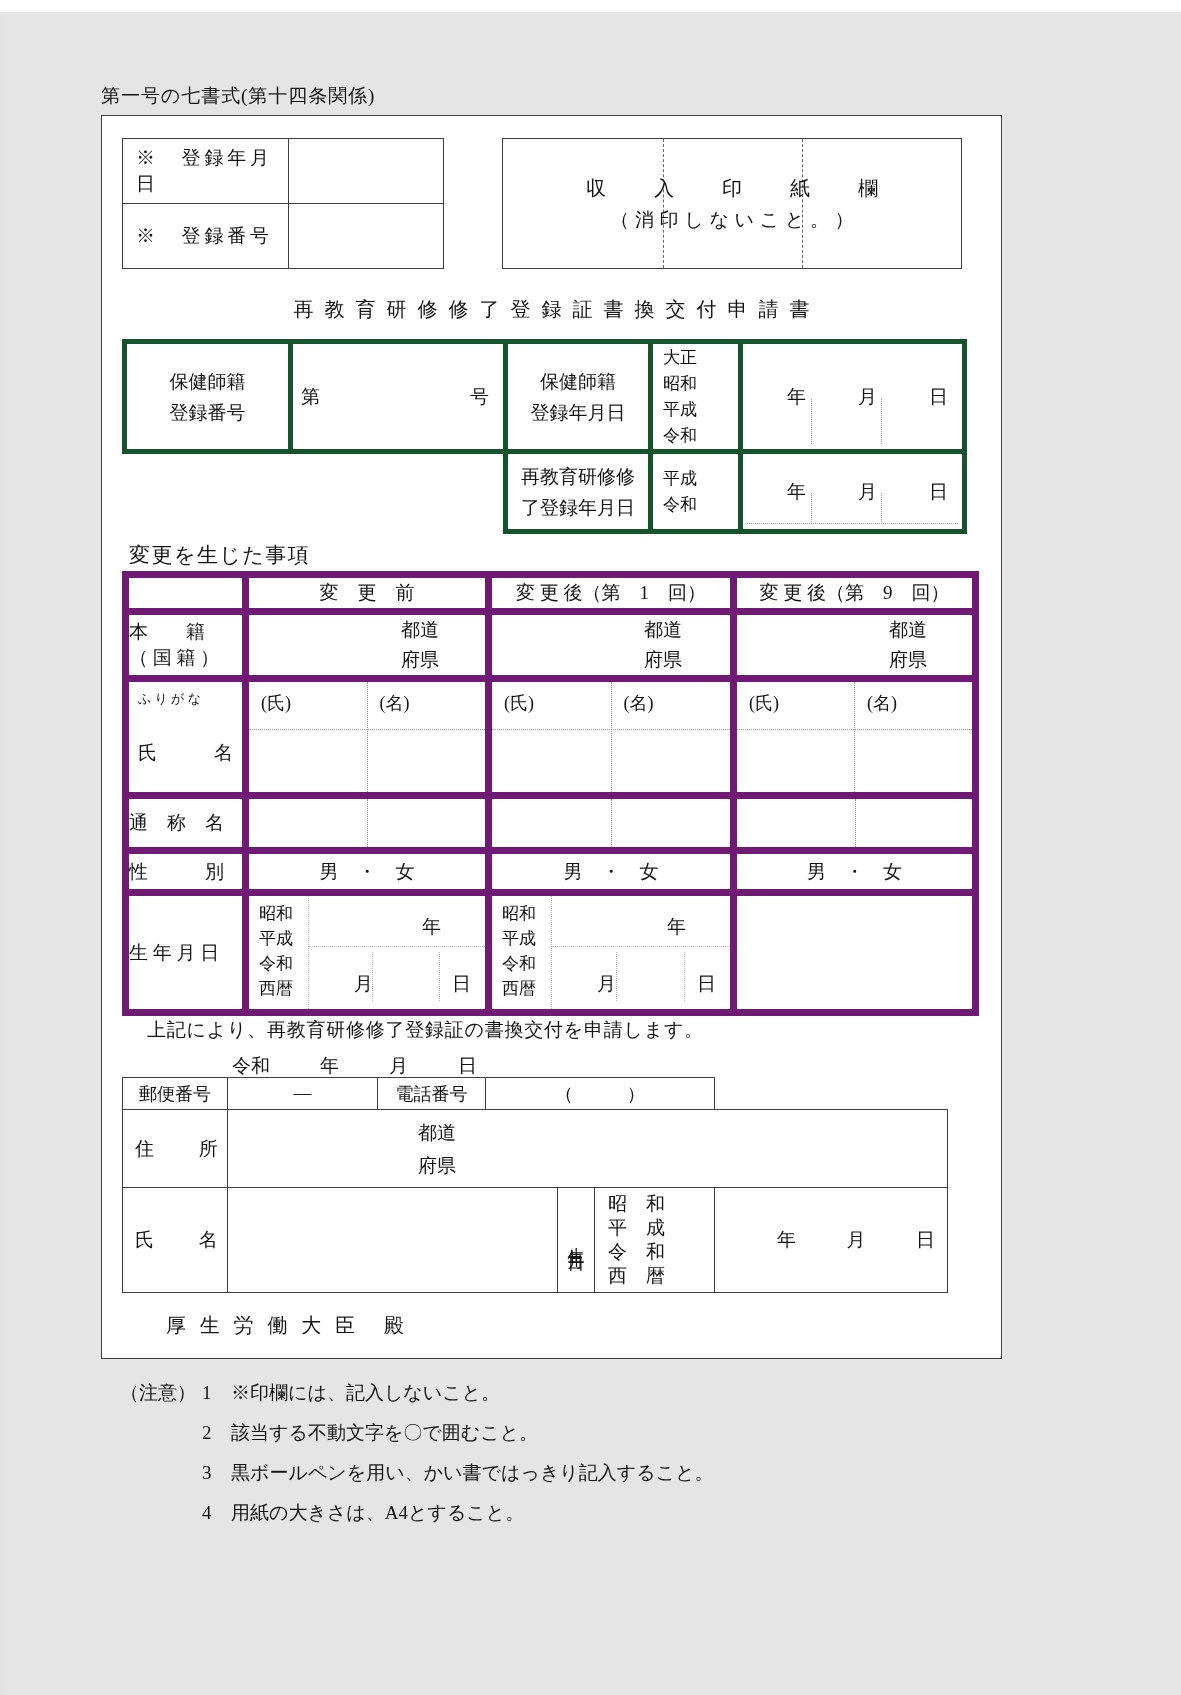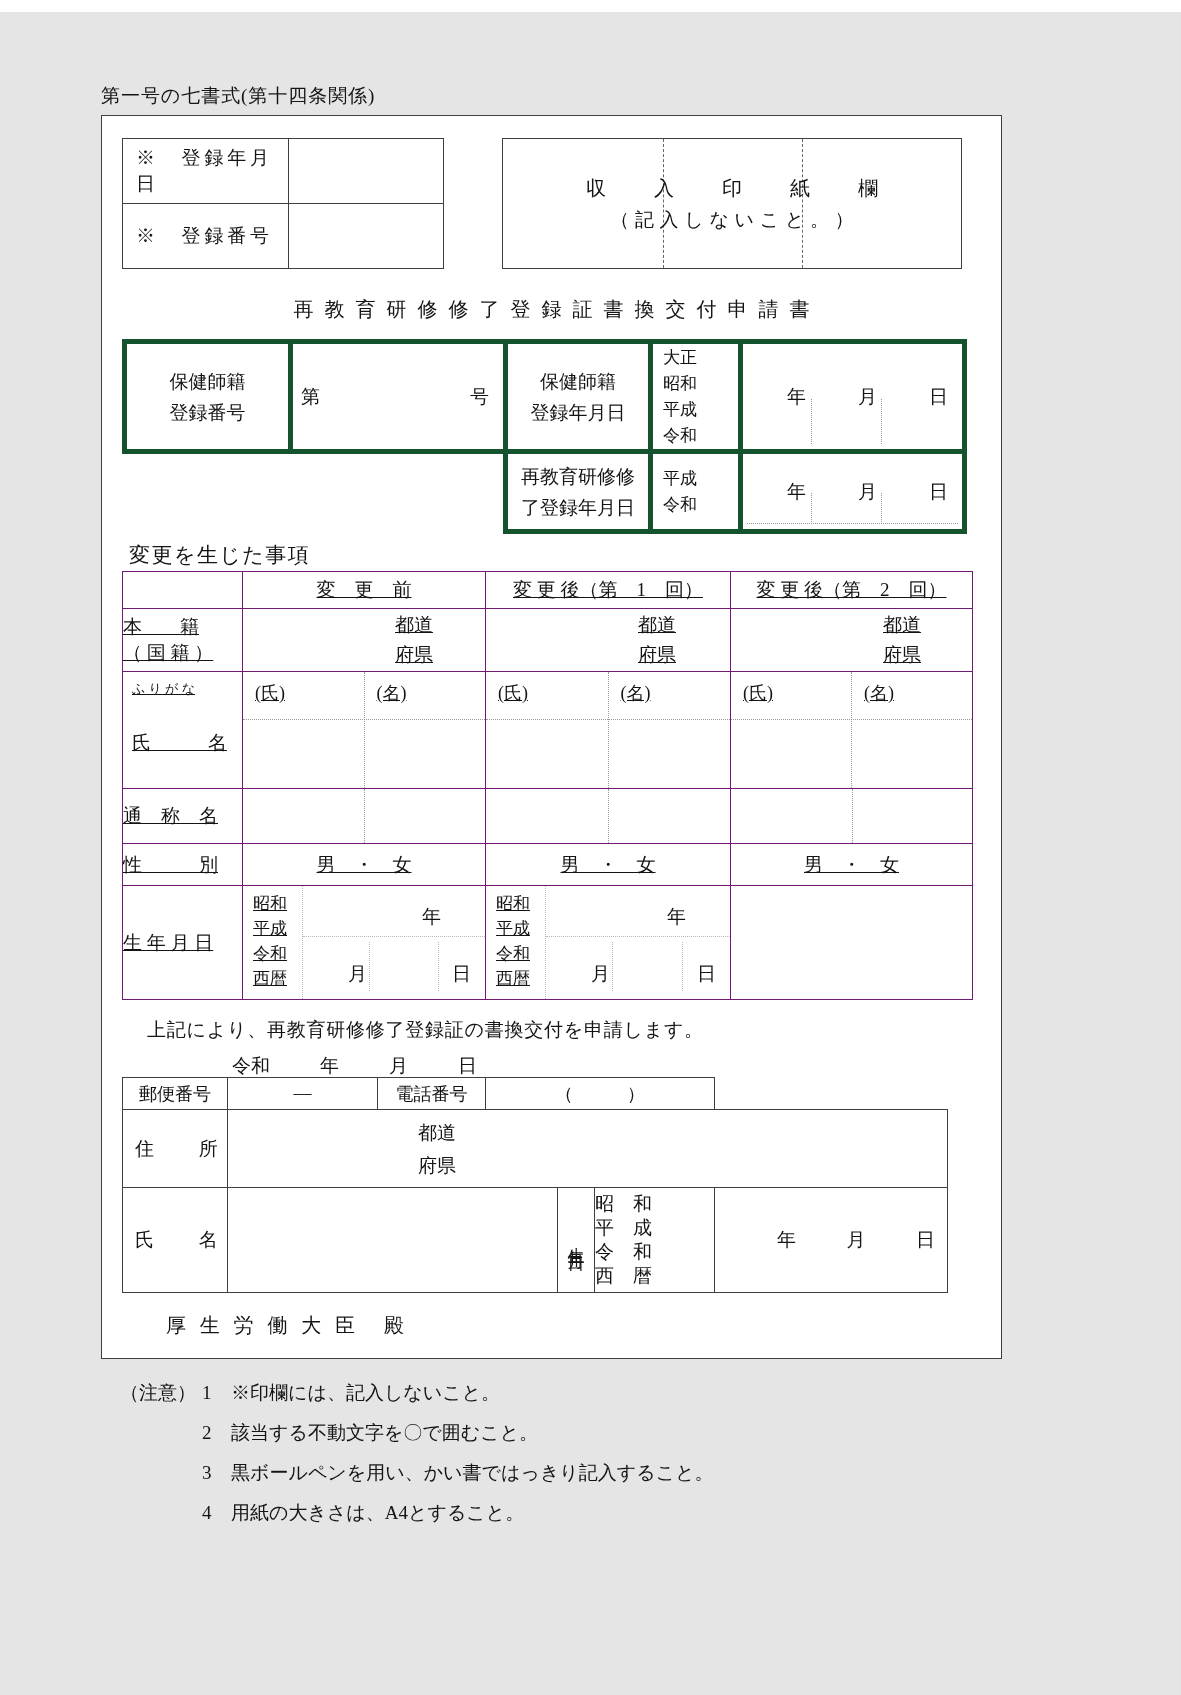"（記入しないこと。）" div.stamp-l2 { text: 記入 -> 消印 }
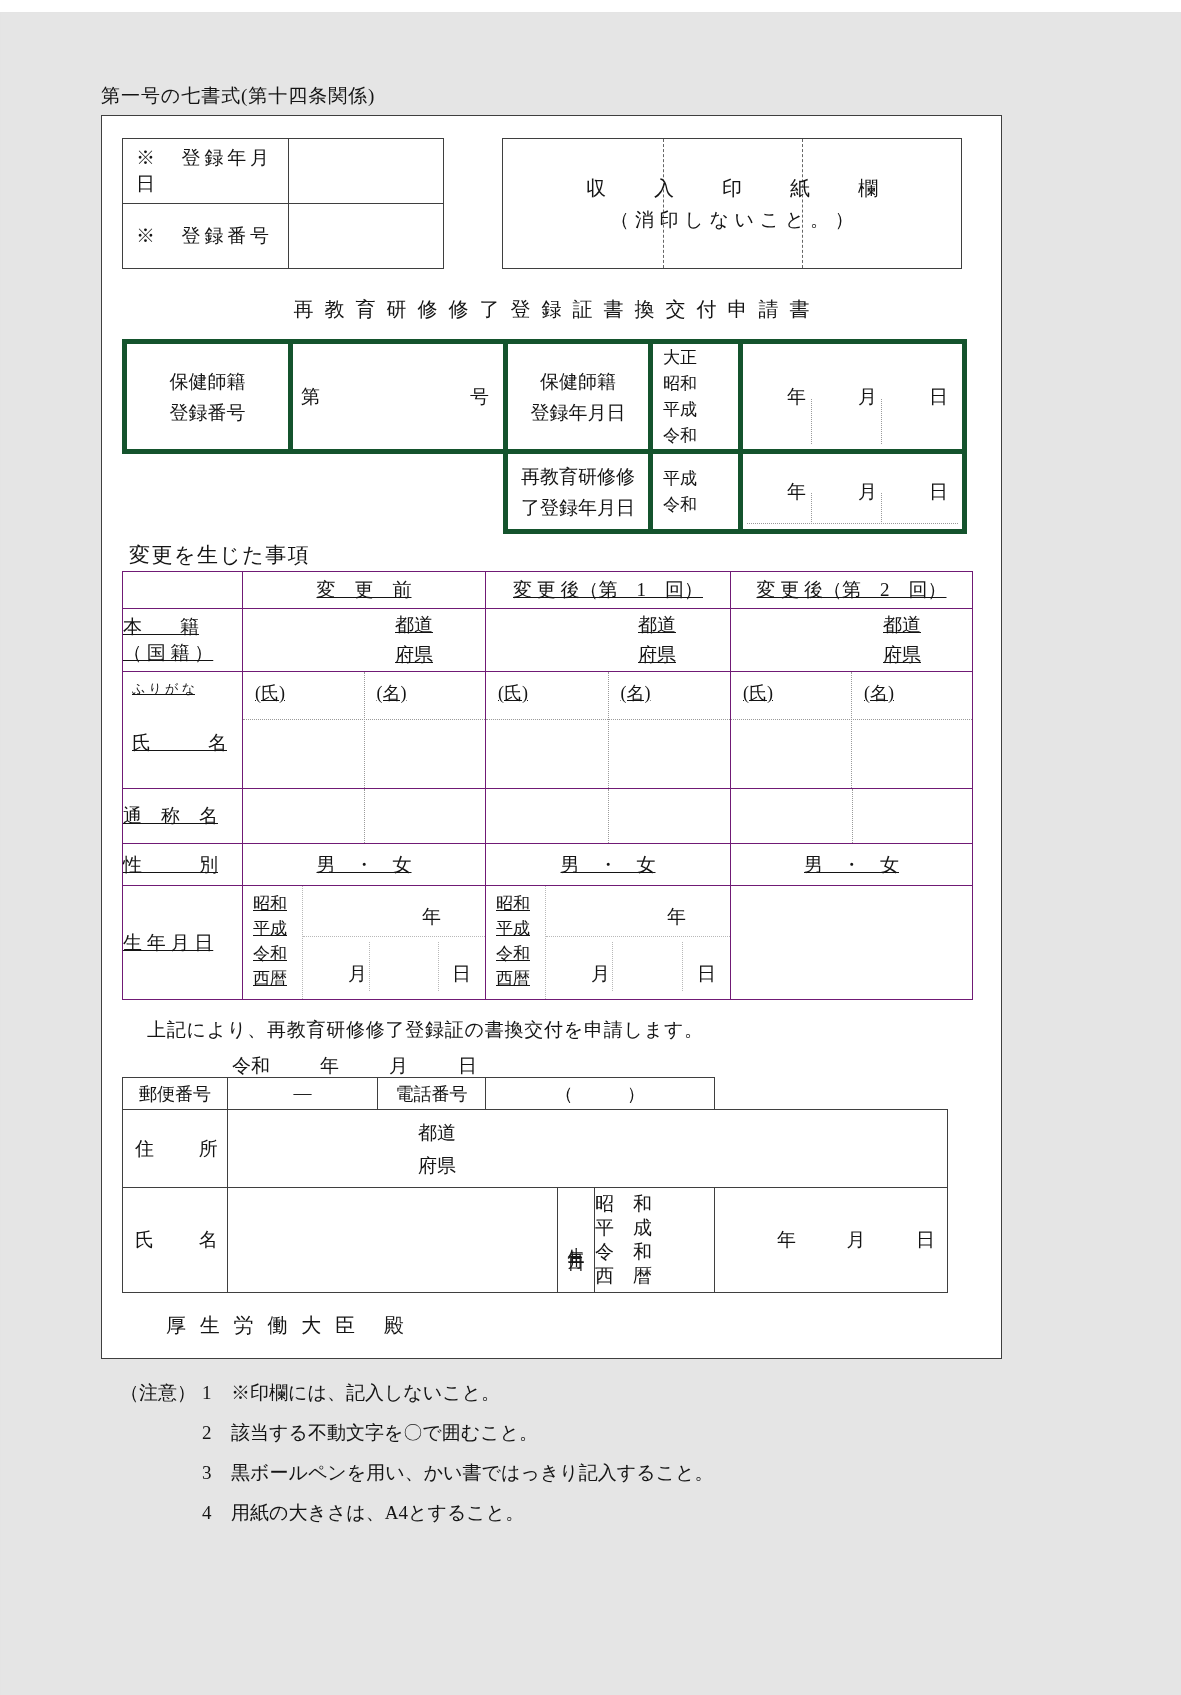"変 更 前" .change-table td { border: 1px solid #701a75 -> 7px solid #701a75; text-decoration: underline -> none }
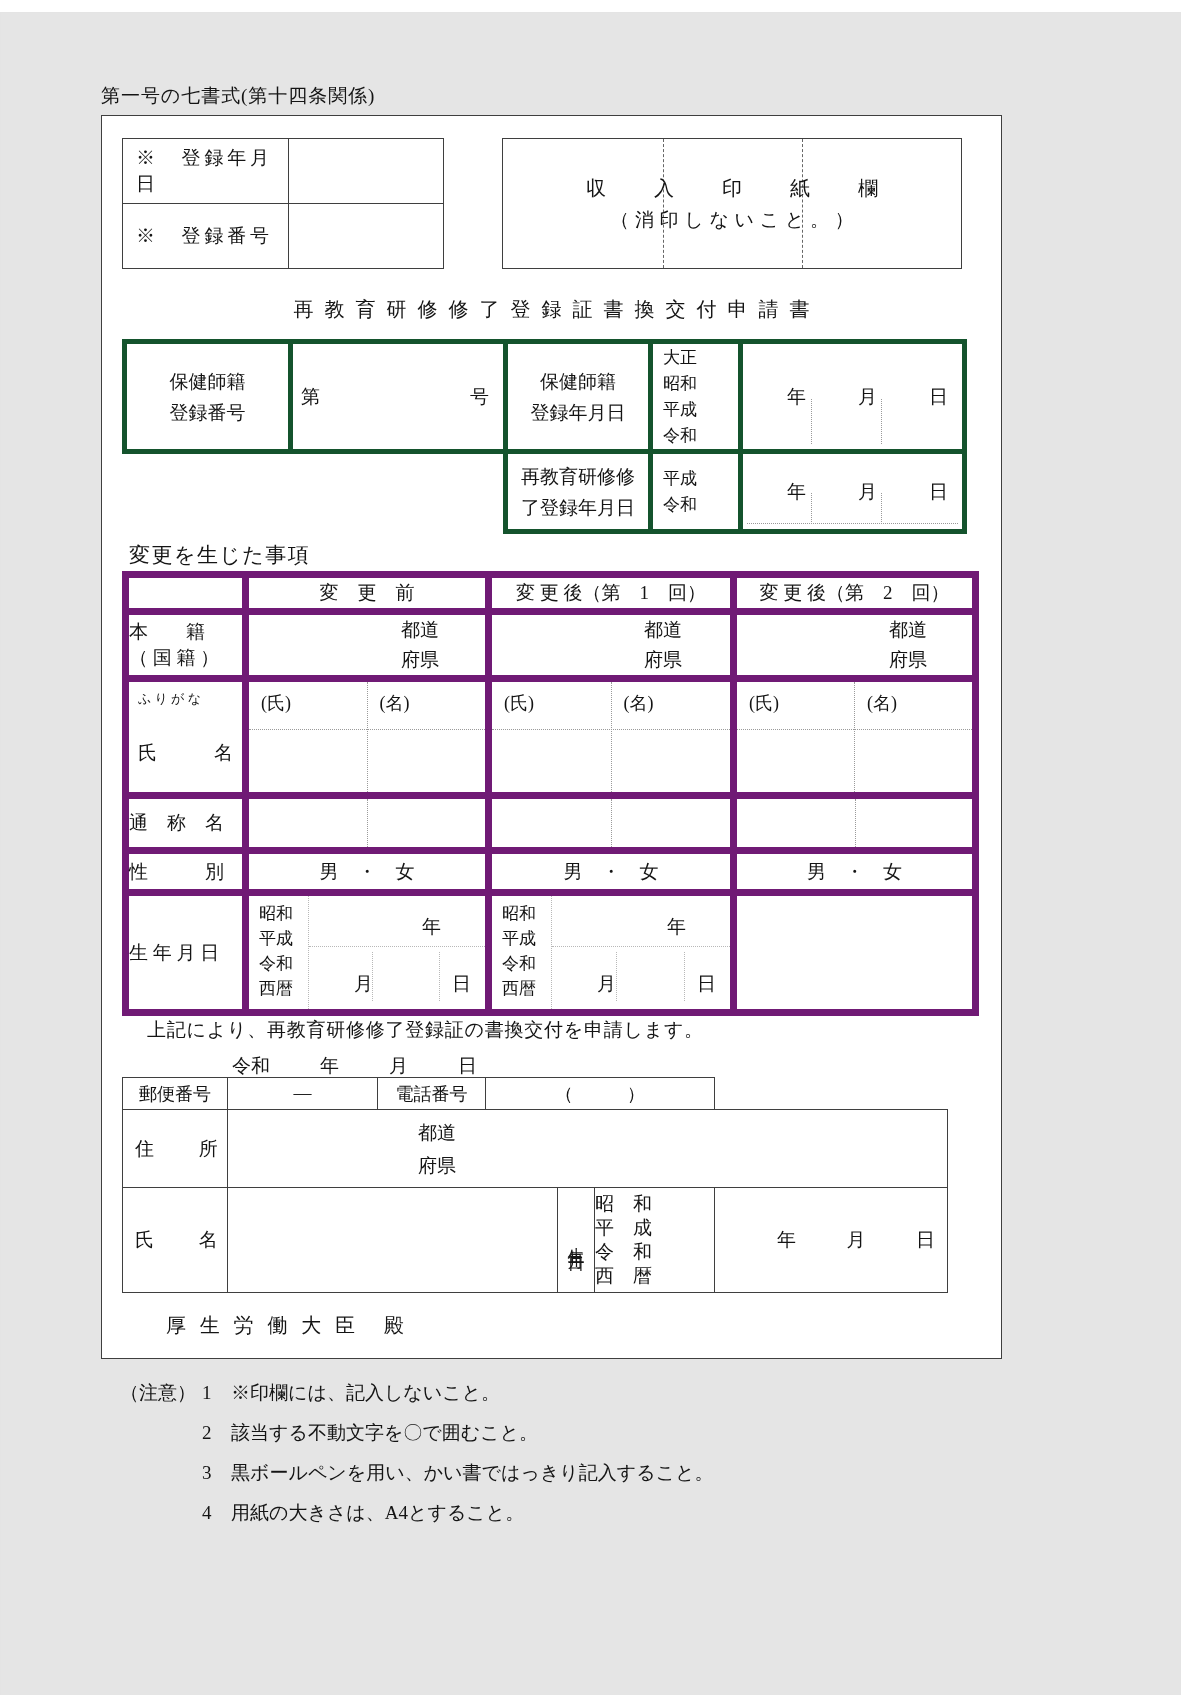"変 更 後（第 2 回）" td { text: 2 -> 9 }
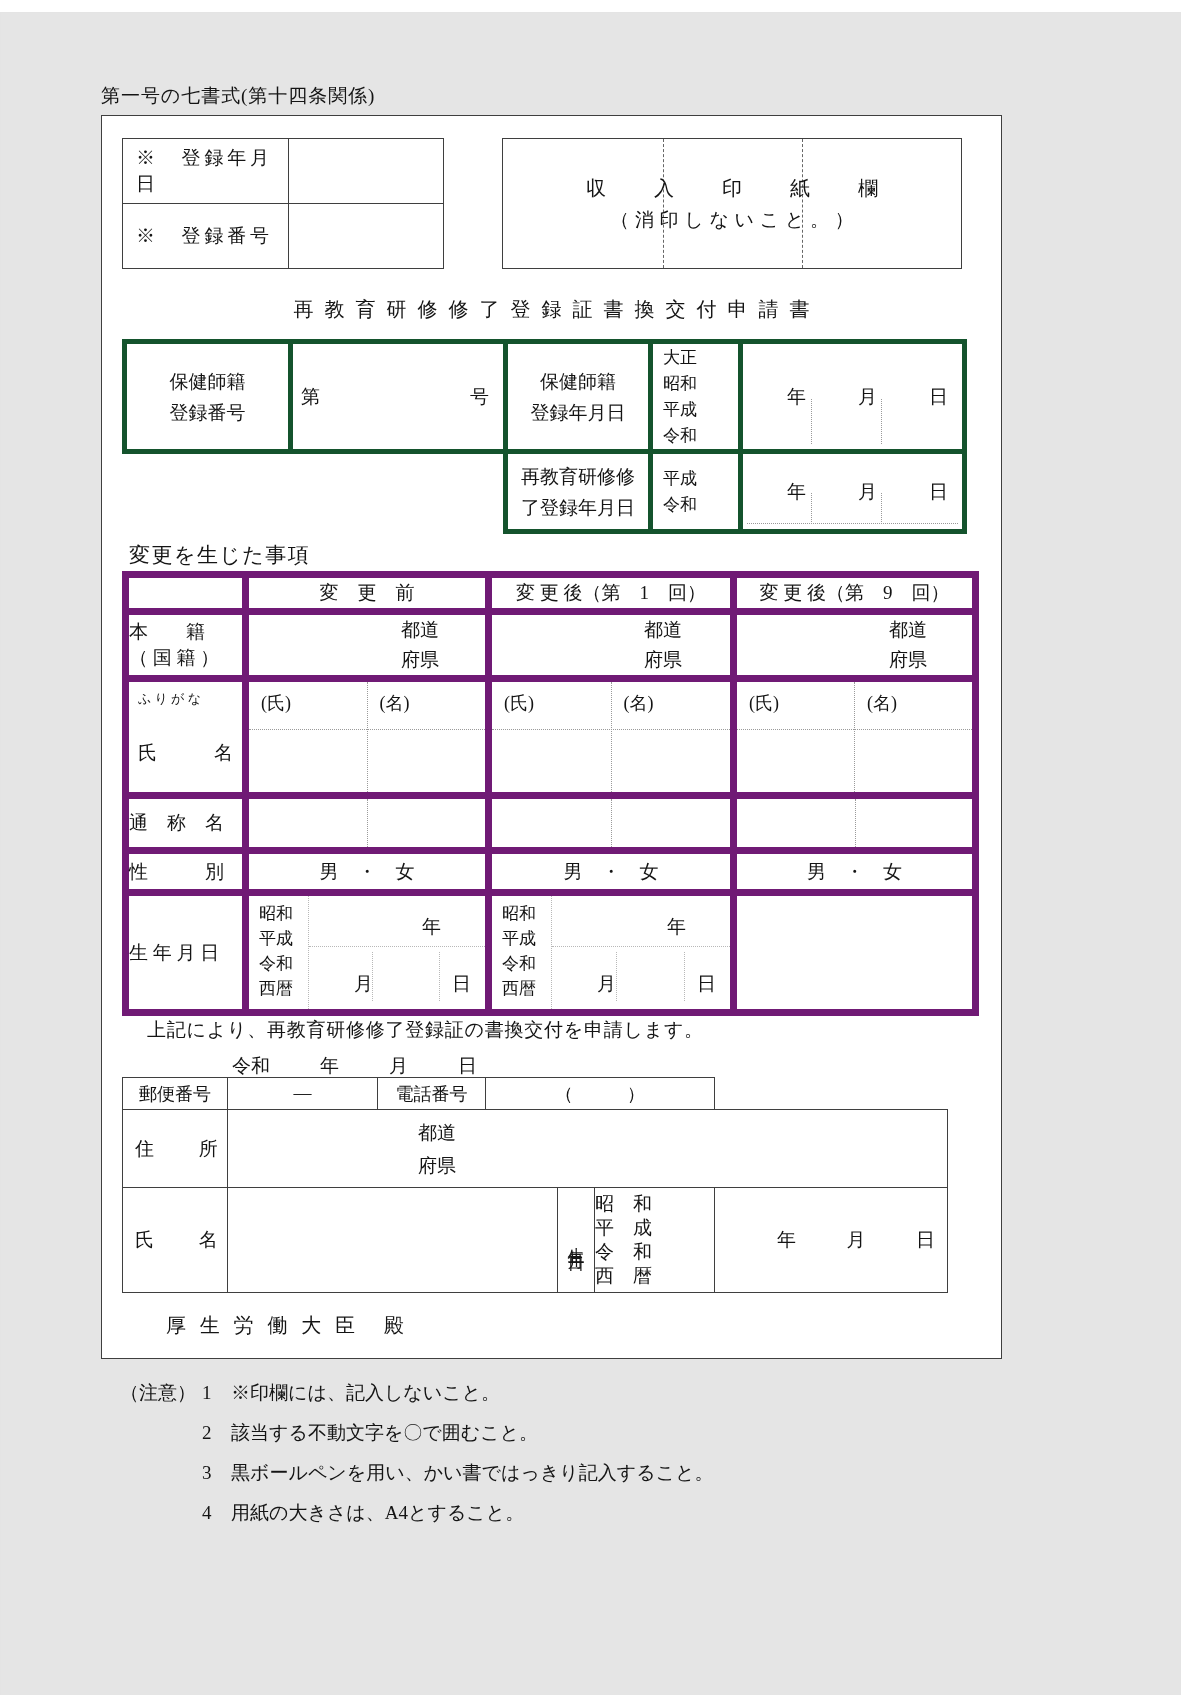"昭 和" .eras-b { padding-left: none -> 13px }
